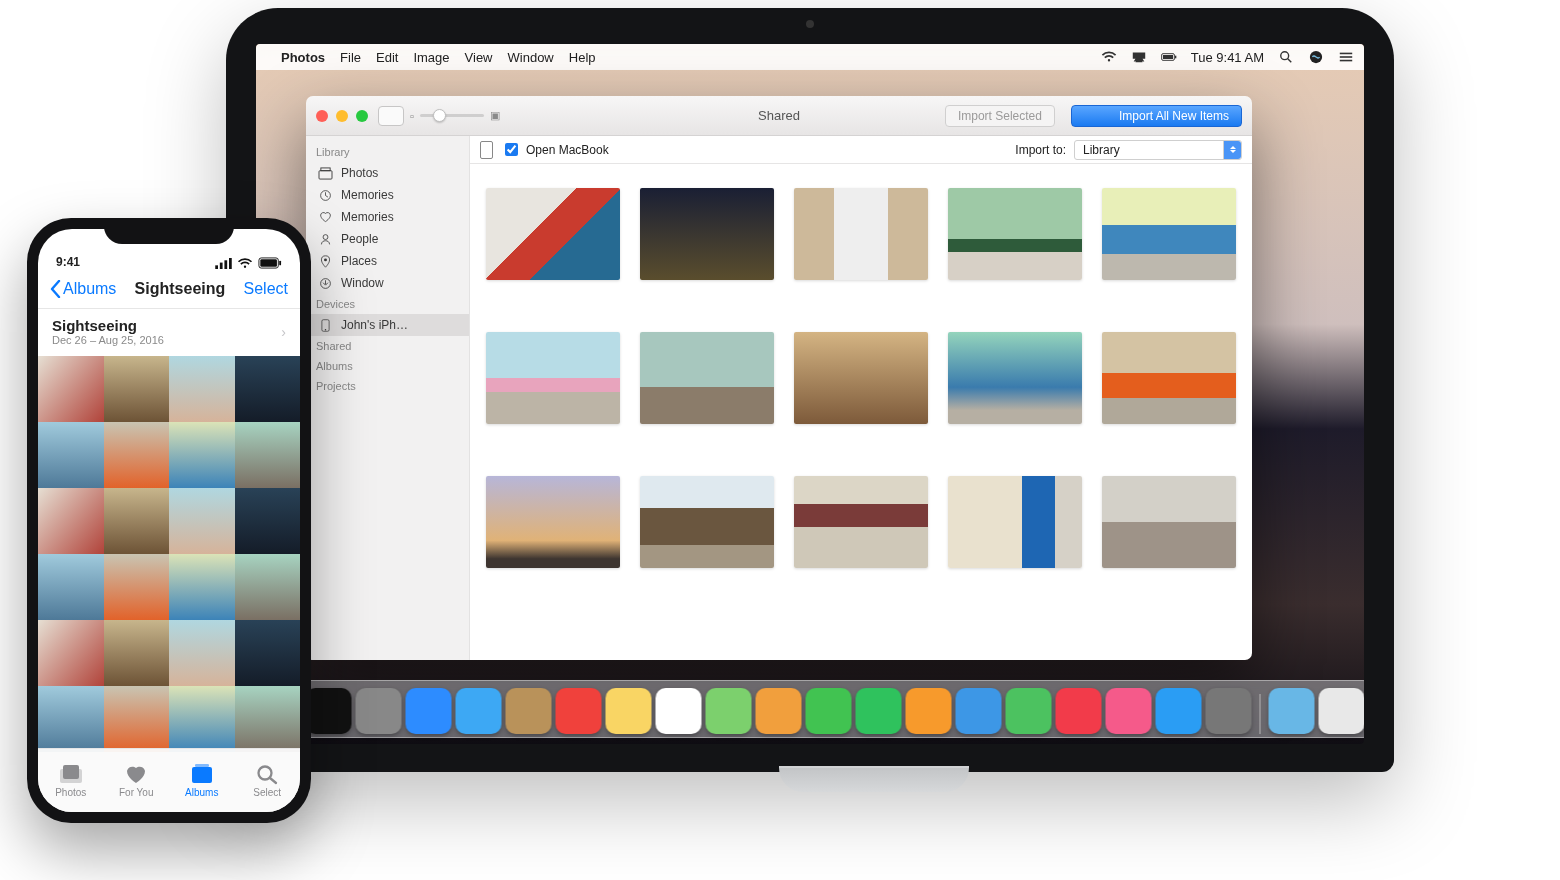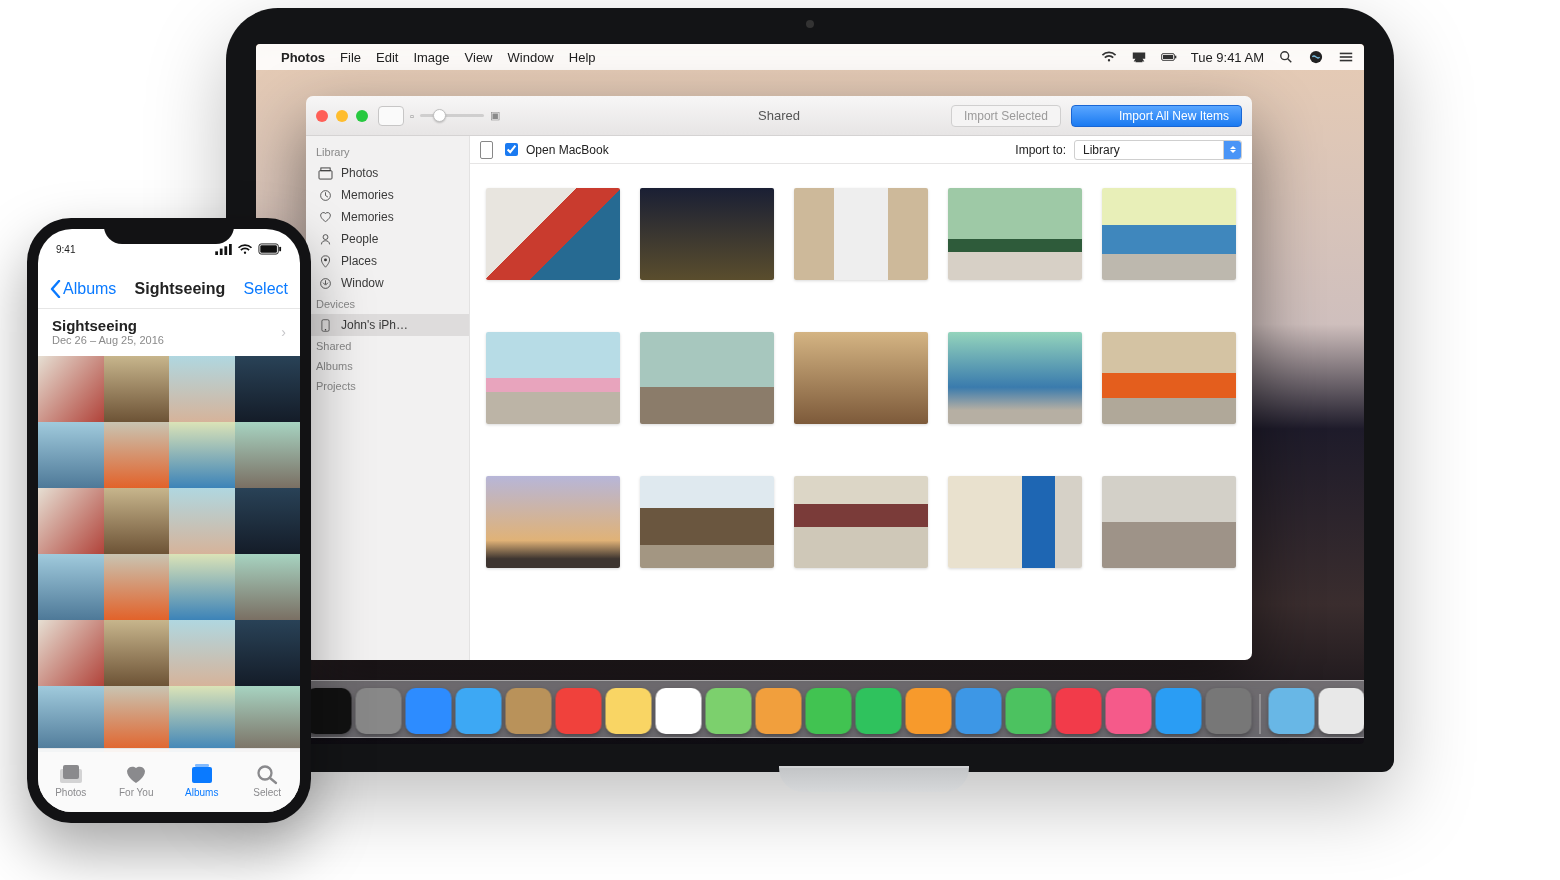"Import Selected" .tb-right { gap: 10px -> 16px }
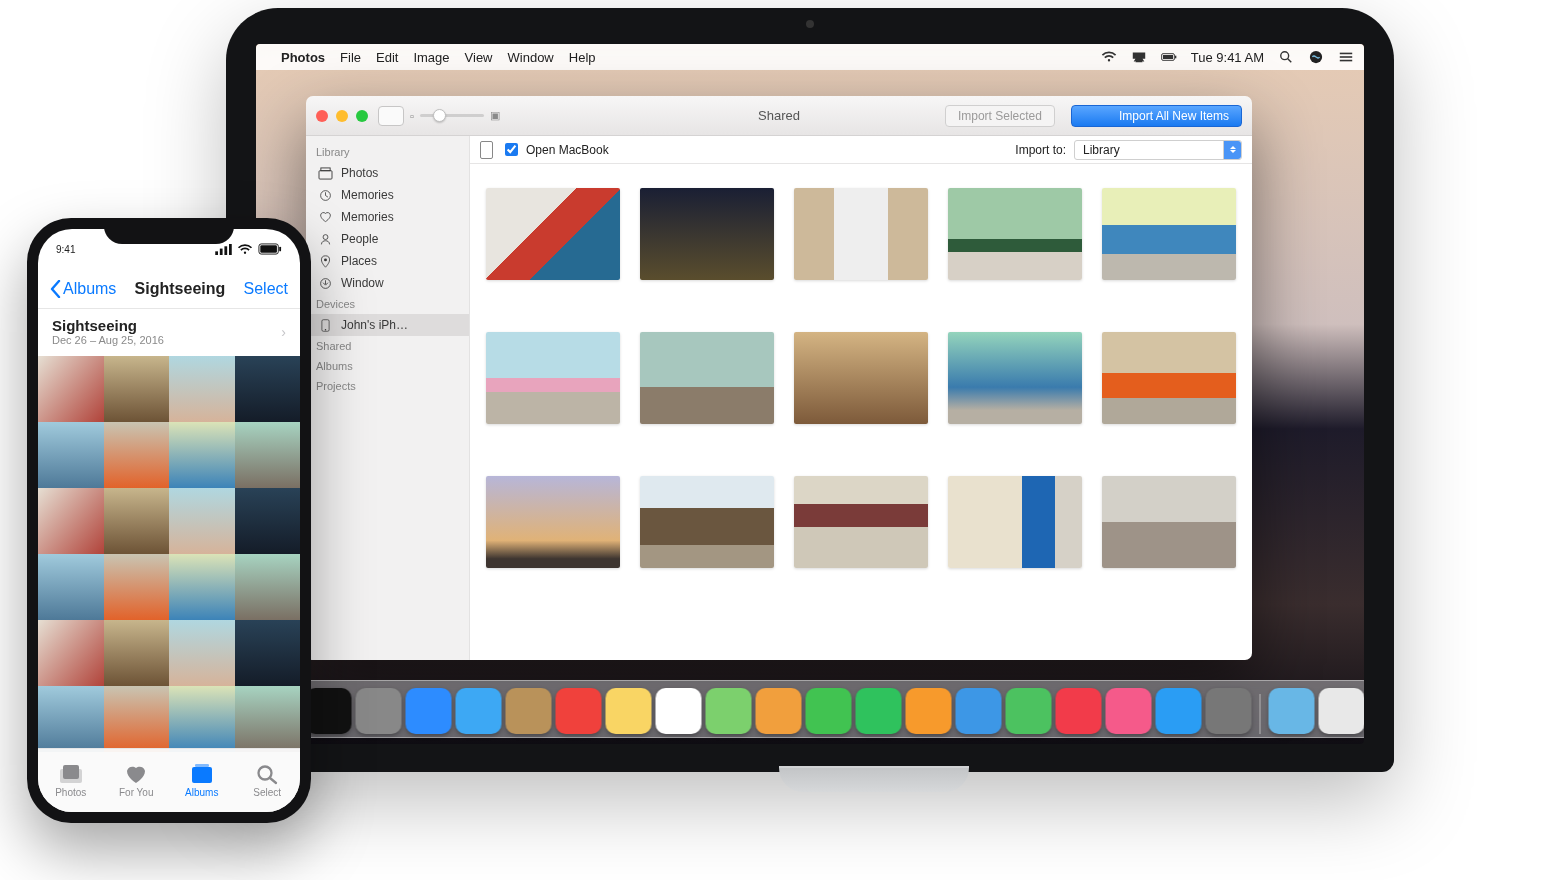"9:41" .ip-sb { align-items: center -> flex-end; font-size: 10px -> 12px; font-weight: 400 -> 700 }
